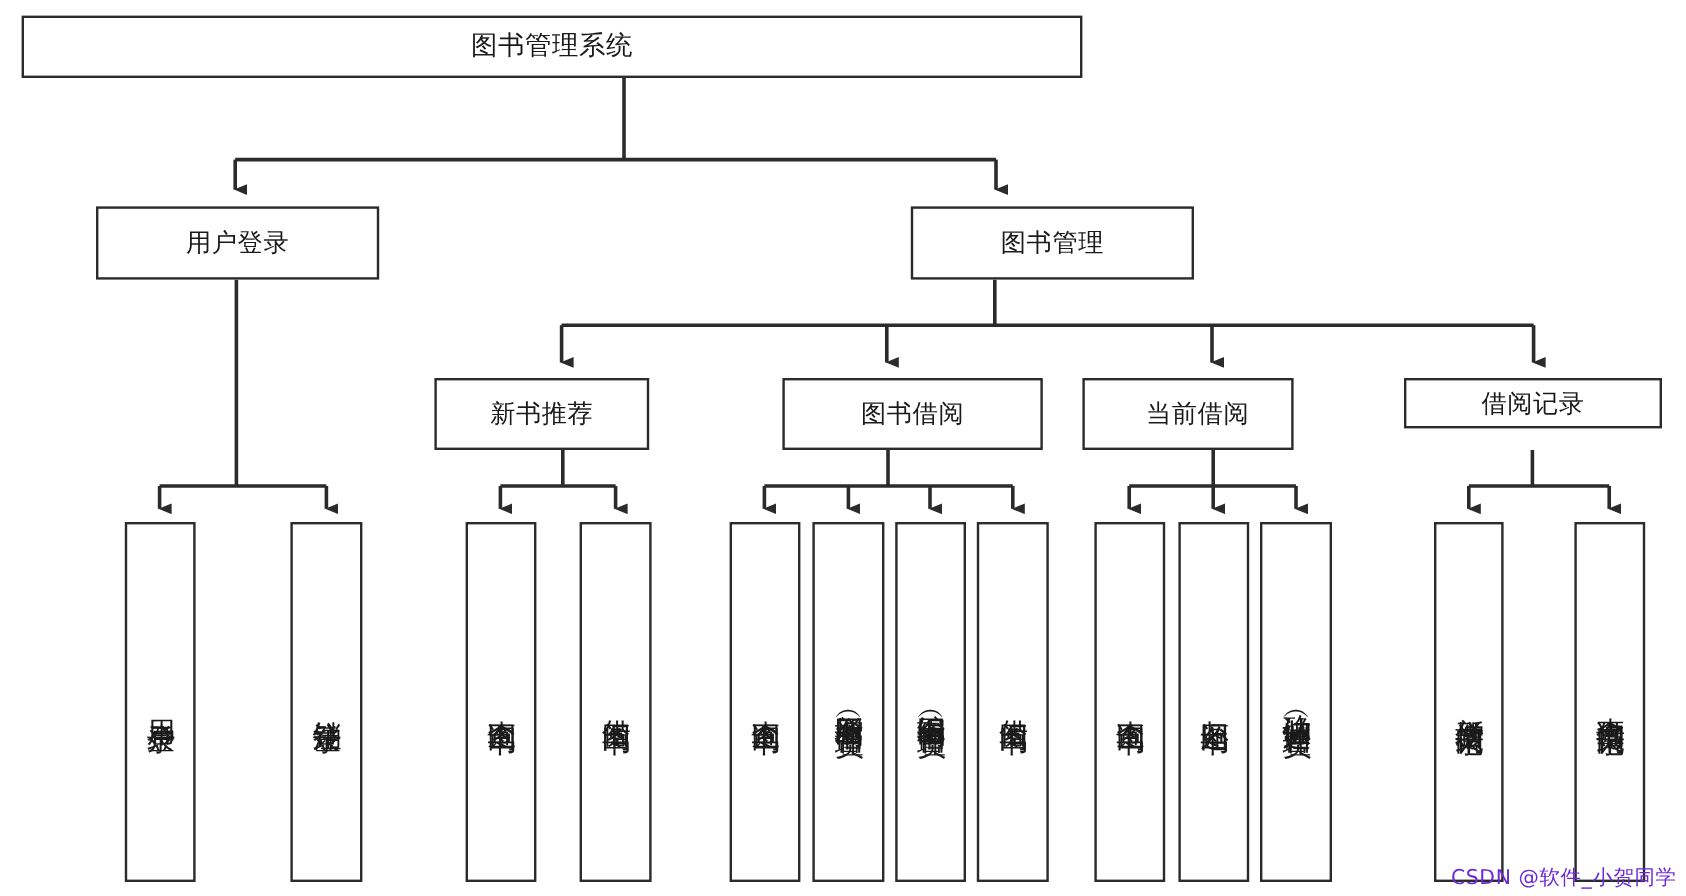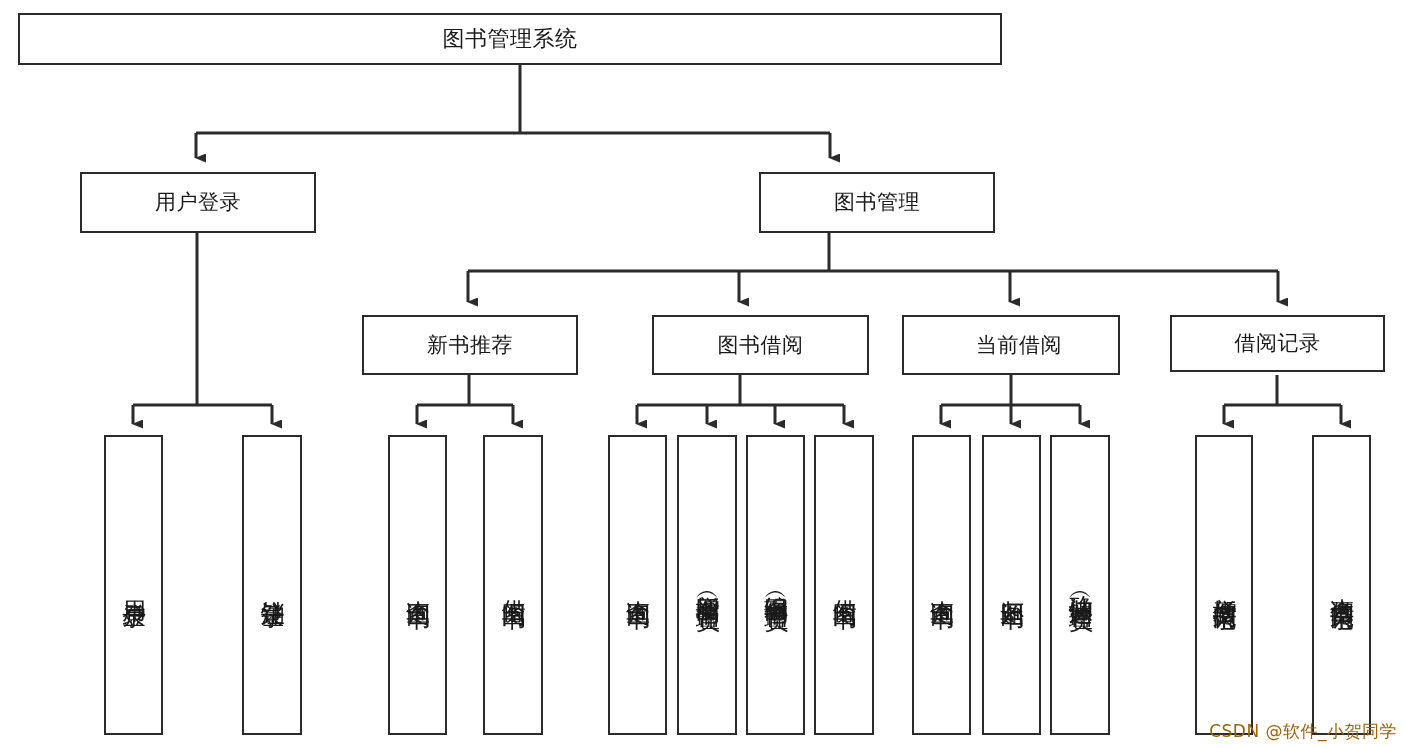"图书管理系统" div.node { width: 984px -> 884px }
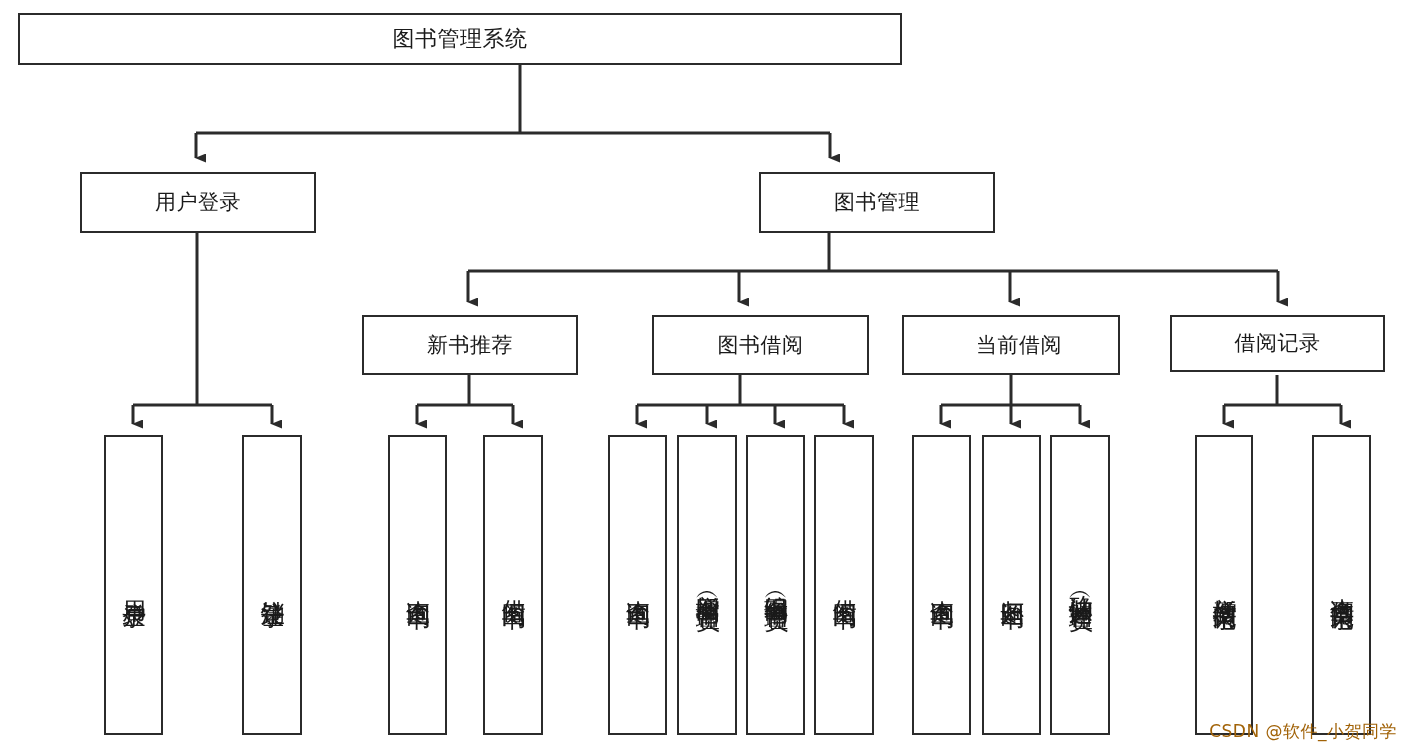"新书推荐" div.node { width: 216px -> 179px }
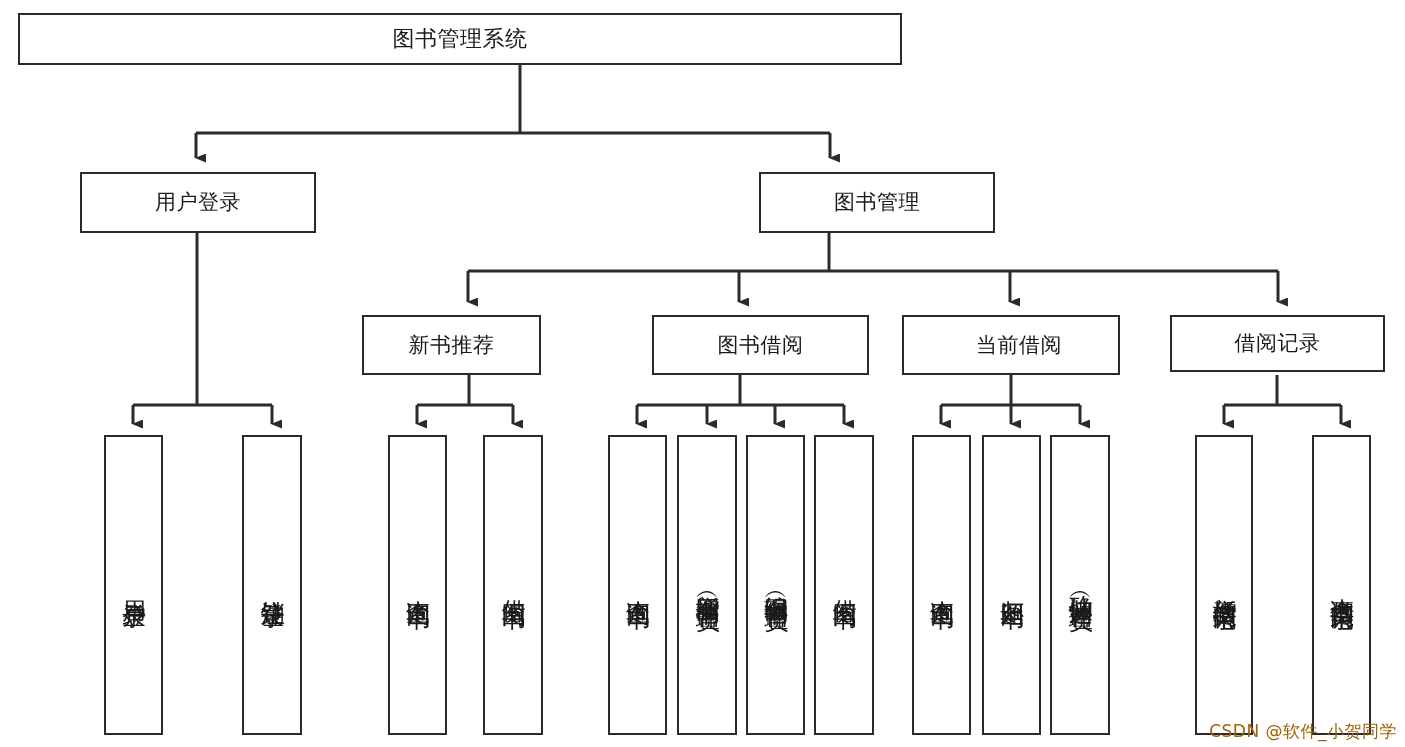"当前借阅" div.node { width: 218px -> 176px }
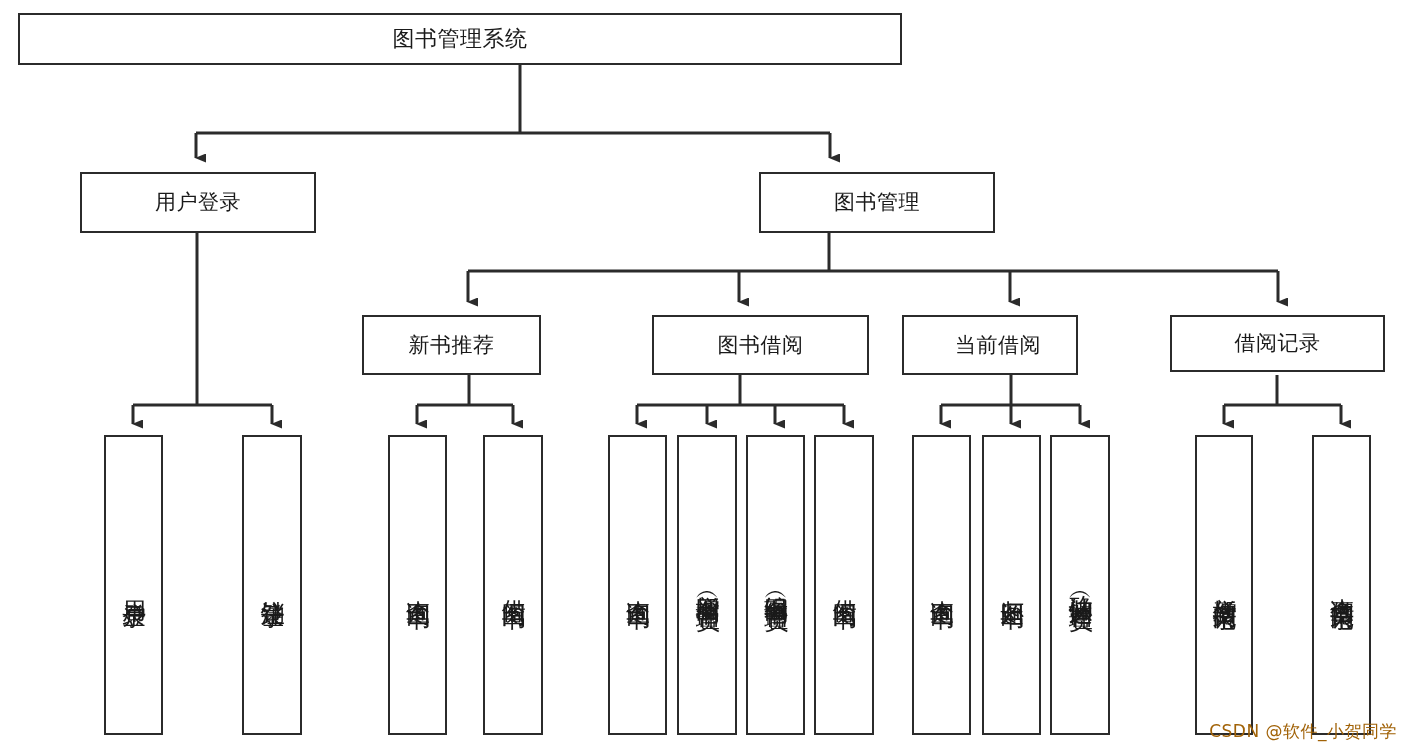"借阅记录" div.node { height: 57px -> 42px }
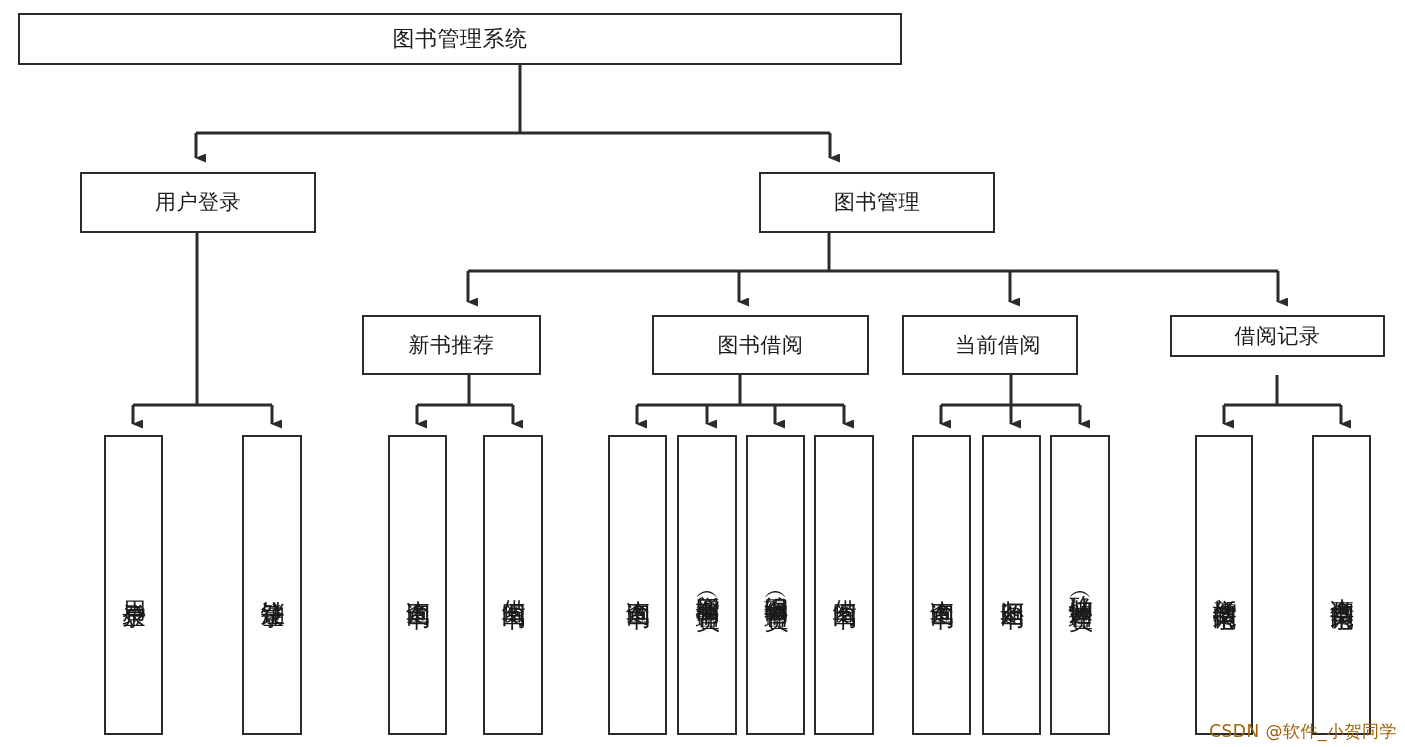"CSDN @软件_小贺同学" .watermark { color: #a16207 -> #6d28d9 }
